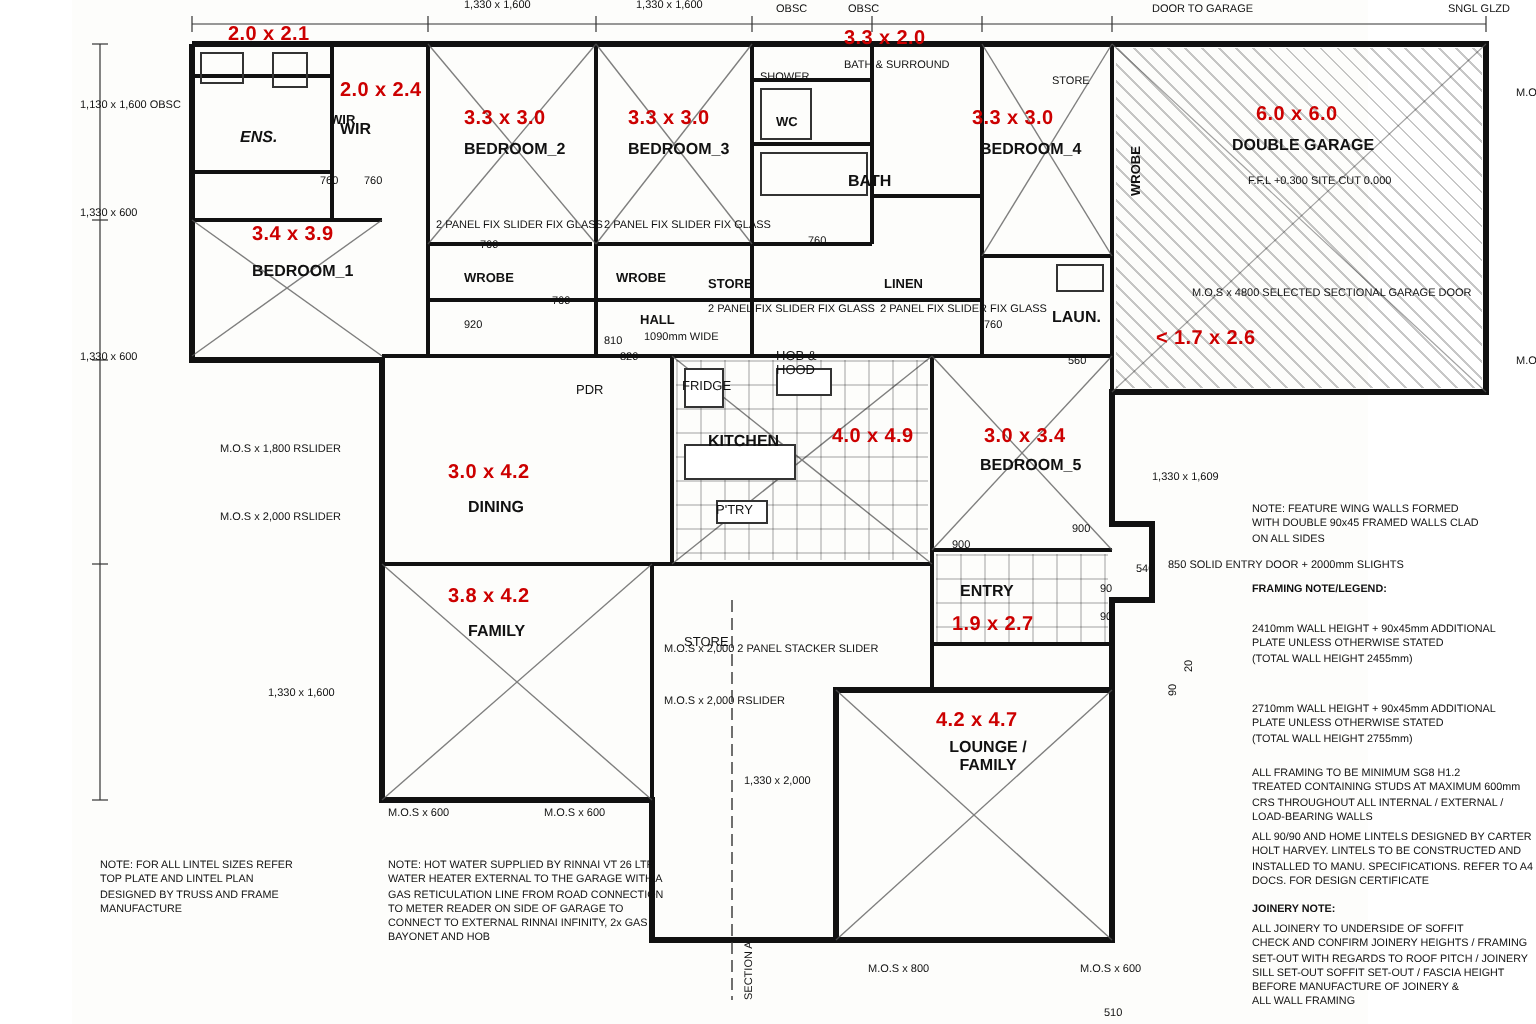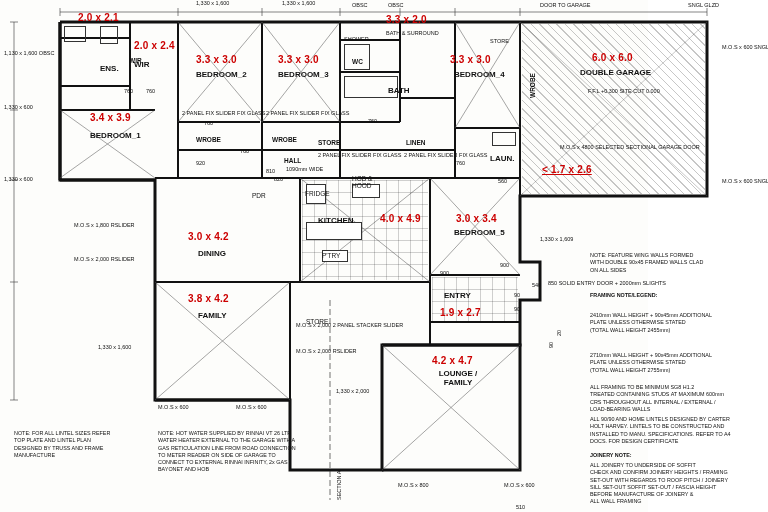"2.0 x 2.1" #sheet { margin-left: none -> 36px }
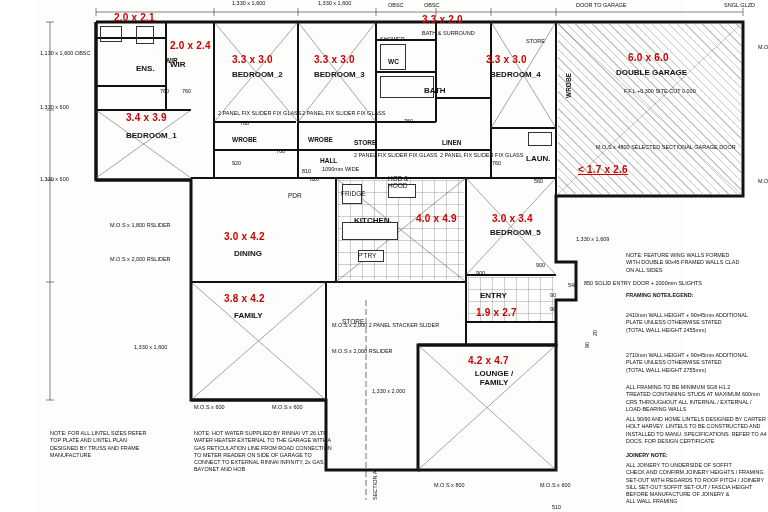"ENS." div.lbl { font-style: none -> italic; left: 100px -> 84px }
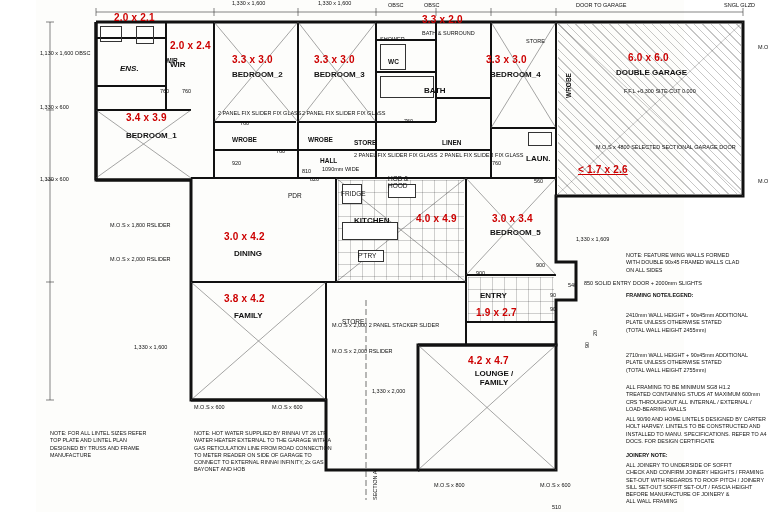"< 1.7 x 2.6" div.dim { text-decoration: underline -> none }
